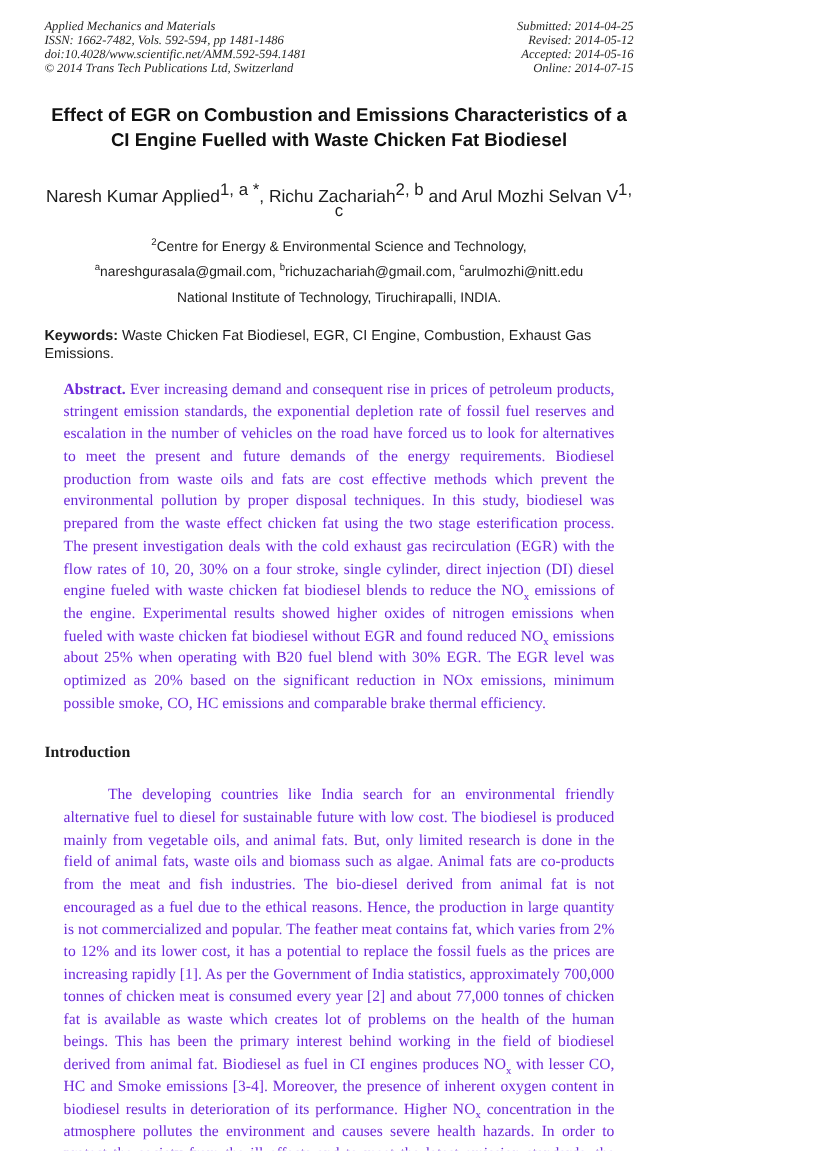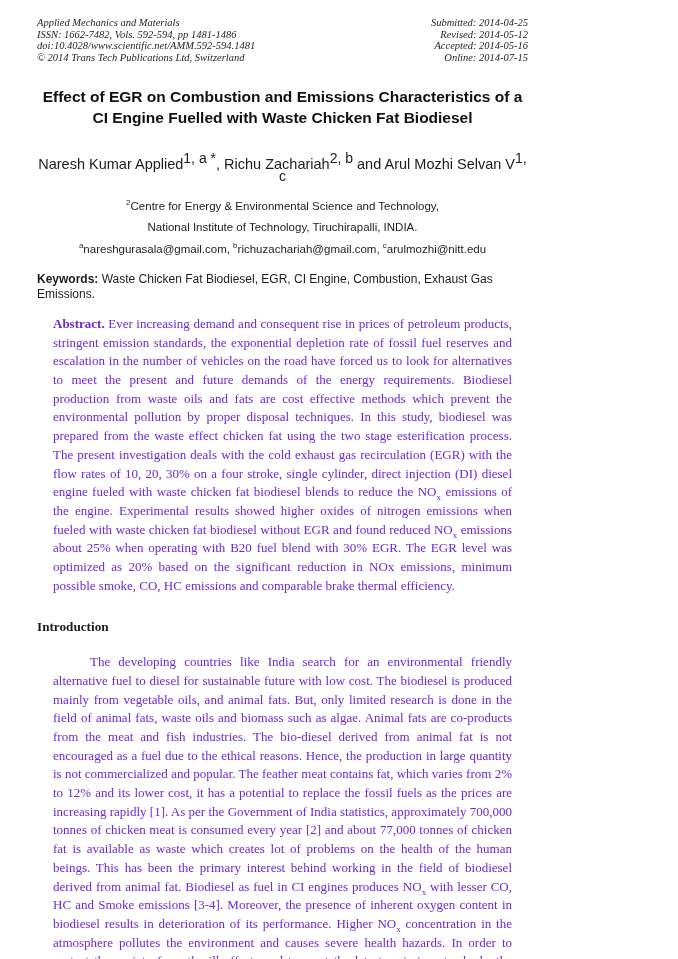"National Institute of Technology," p.affil { order: before "anareshgurasala@gmail.com," -> after "anareshgurasala@gmail.com," }
